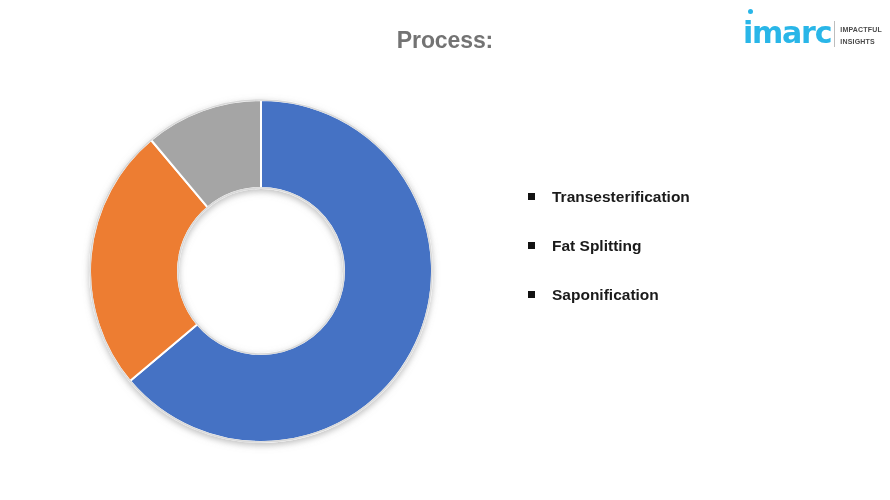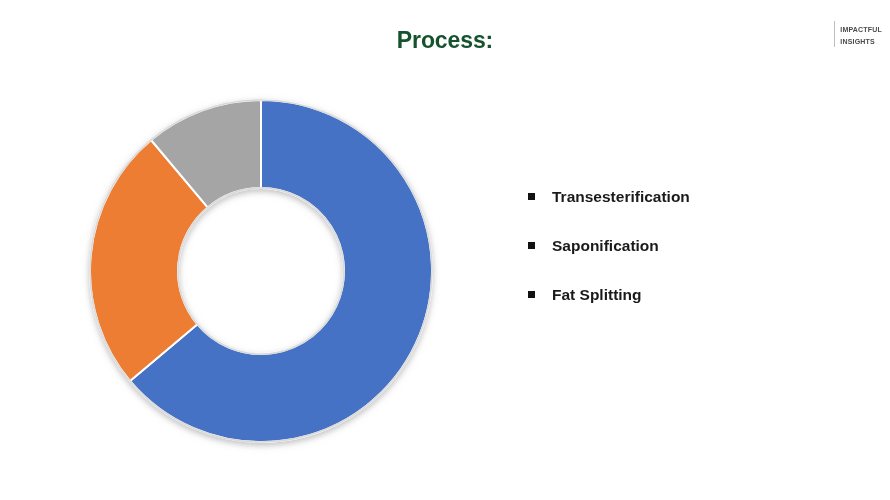"Process:" .title-line-2 { color: #14532d -> #737373 }
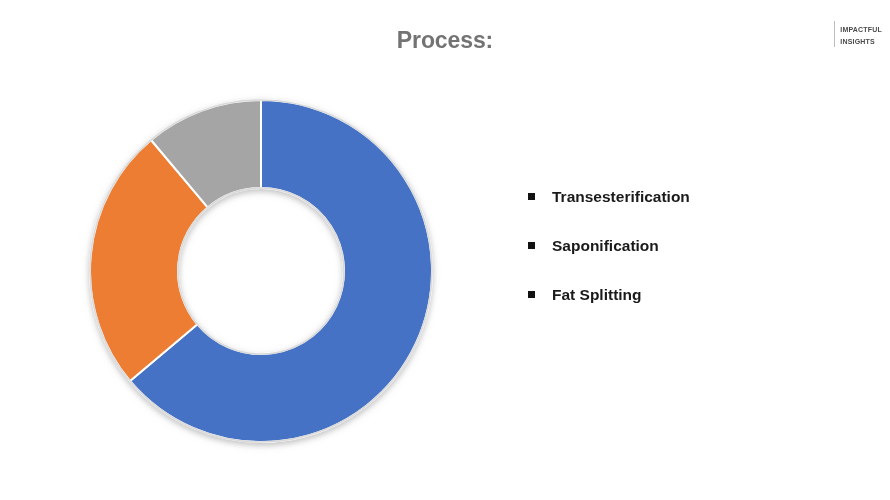"imarc" span.logo-mark { html: none -> <span> <span></span> <span>imarc</span> </span> }
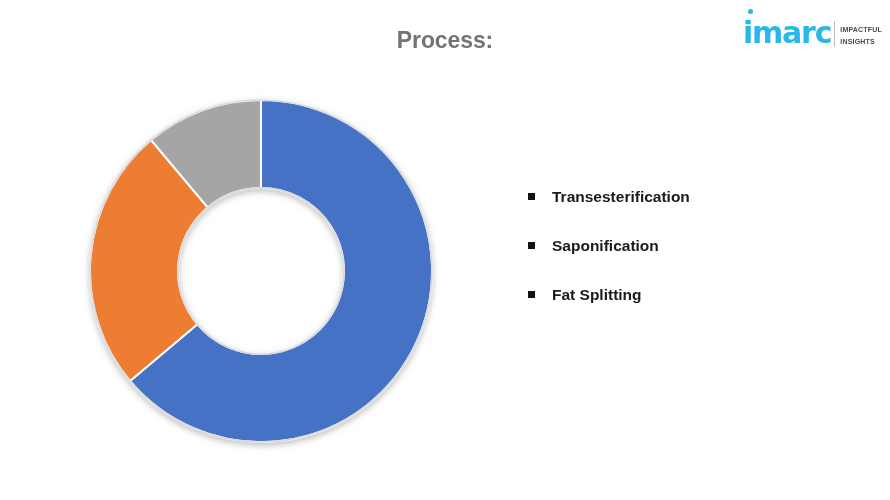"Saponification" div.legend-item { order: before "Fat Splitting" -> after "Fat Splitting" }
